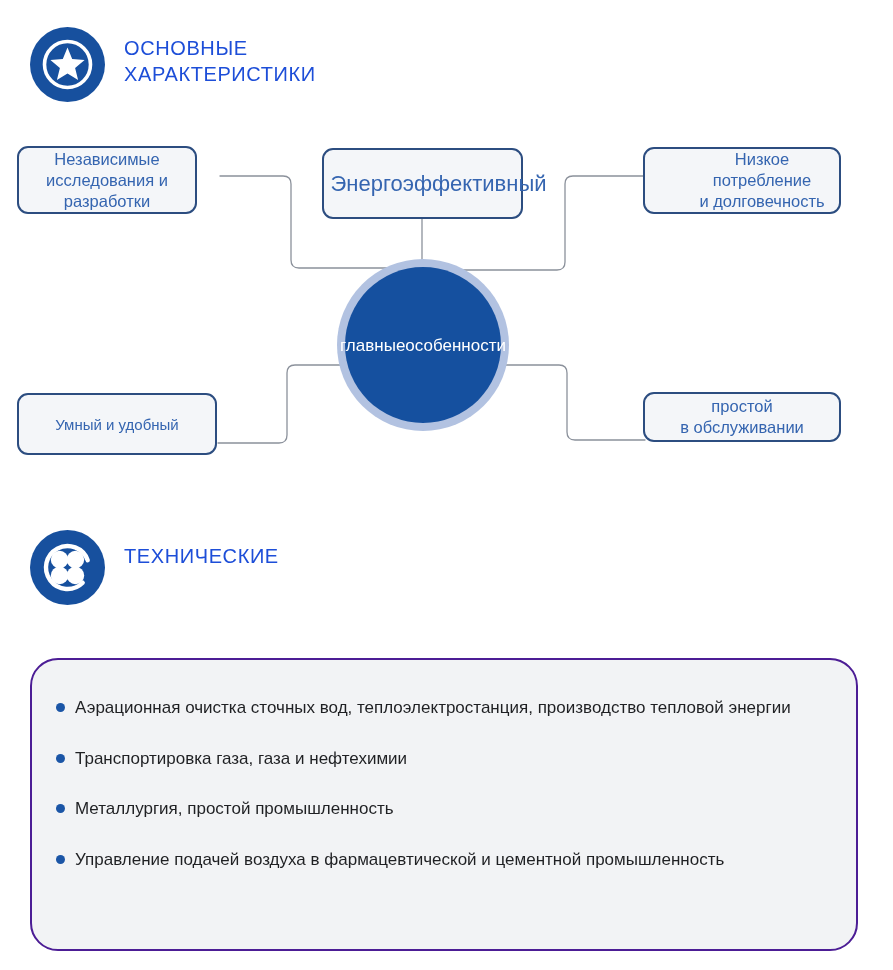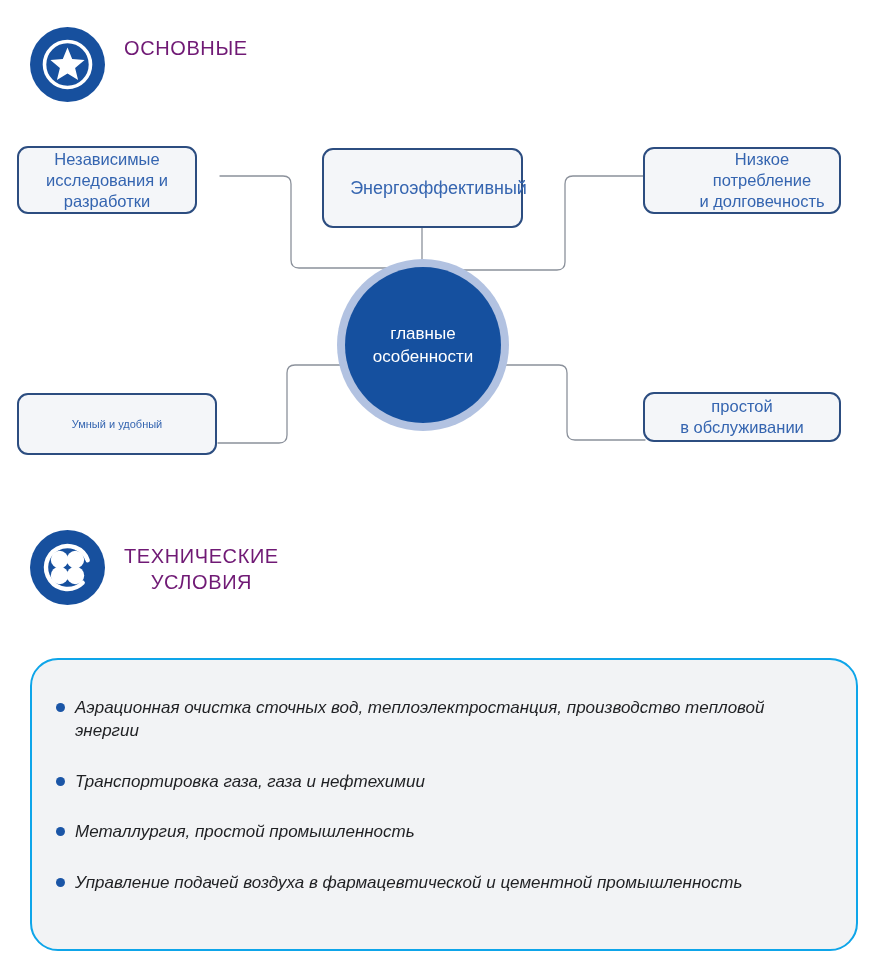"ОСНОВНЫЕ" .sec-title { color: #701a75 -> #1d4ed8 }
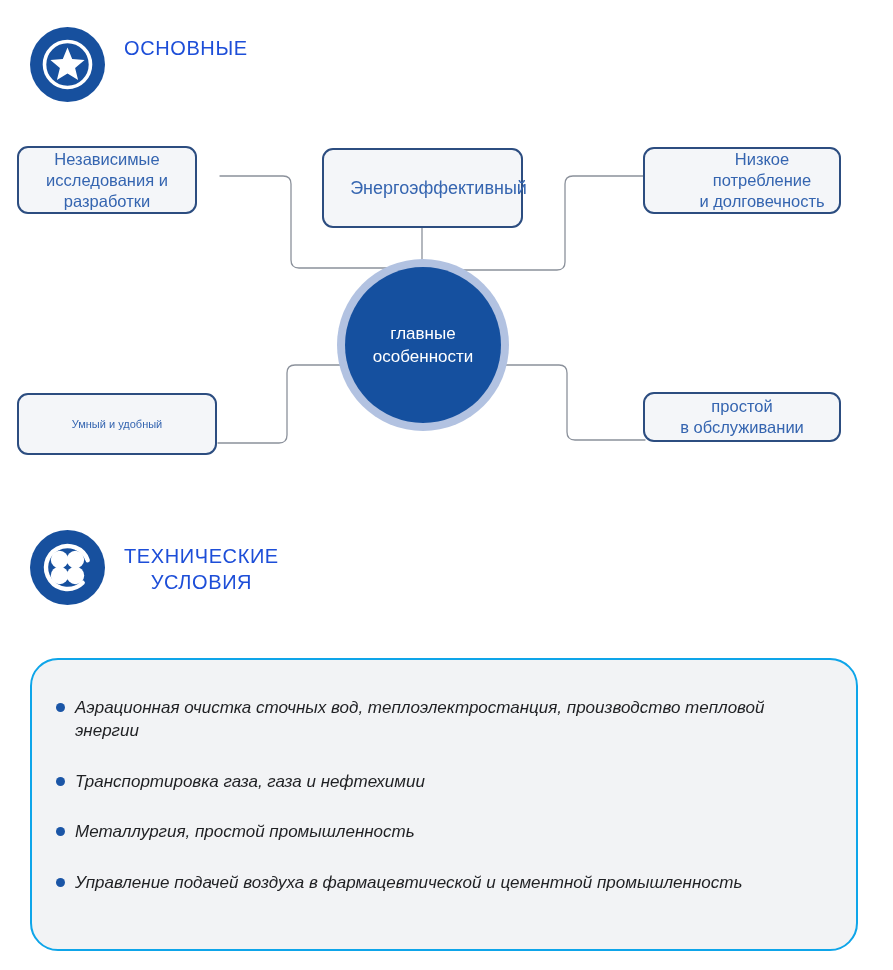"ХАРАКТЕРИСТИКИ" span { html: none -> <span>ХАРАКТЕРИСТИКИ</span> }
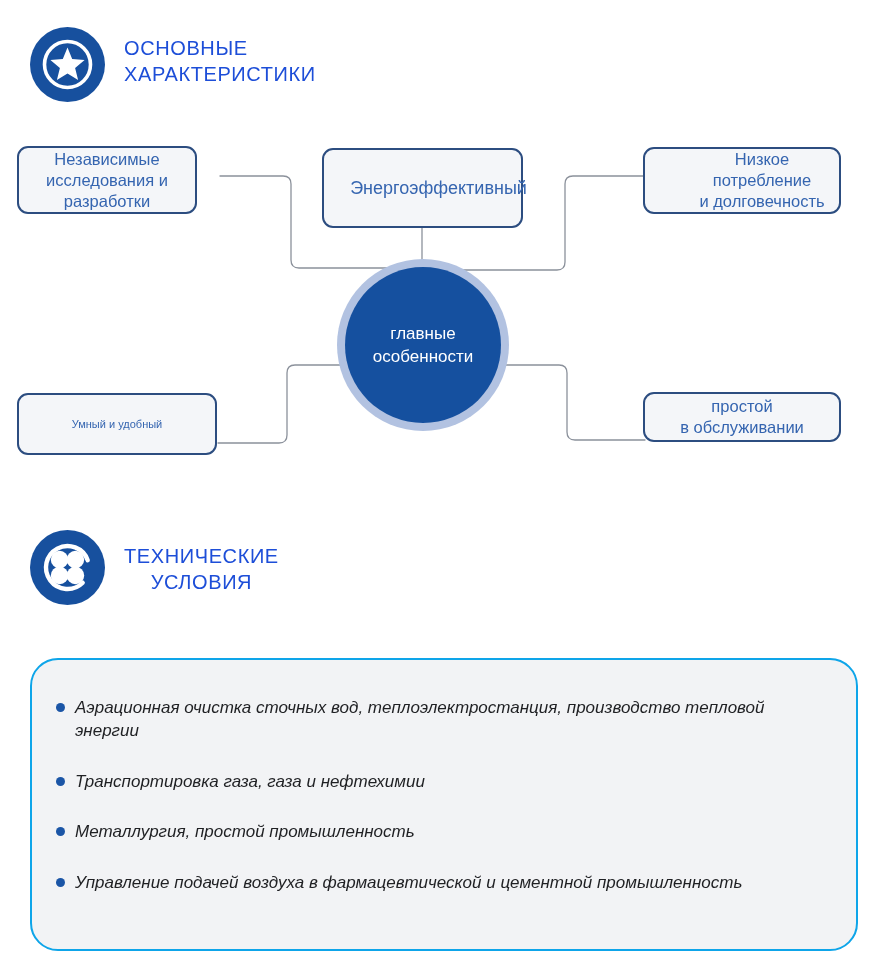"Энергоэффективный" .node-tc { font-size: 18px -> 22px; height: 80px -> 71px }
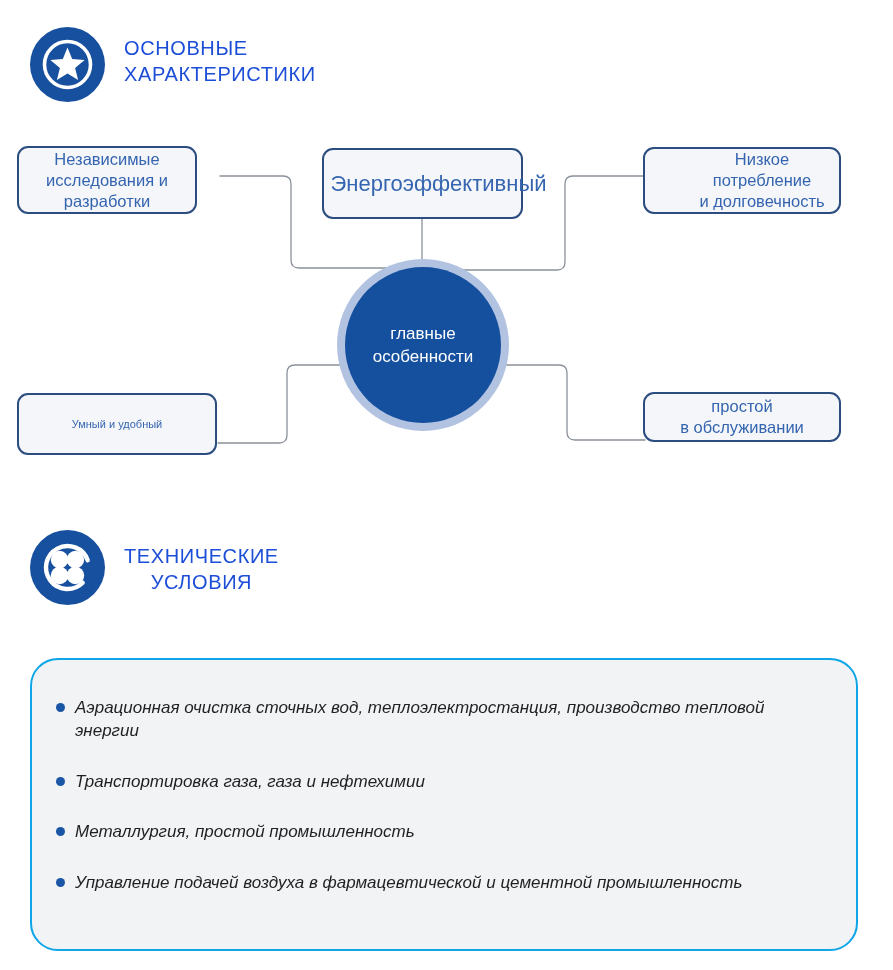"главные" .hub-inner { flex-direction: column -> none }
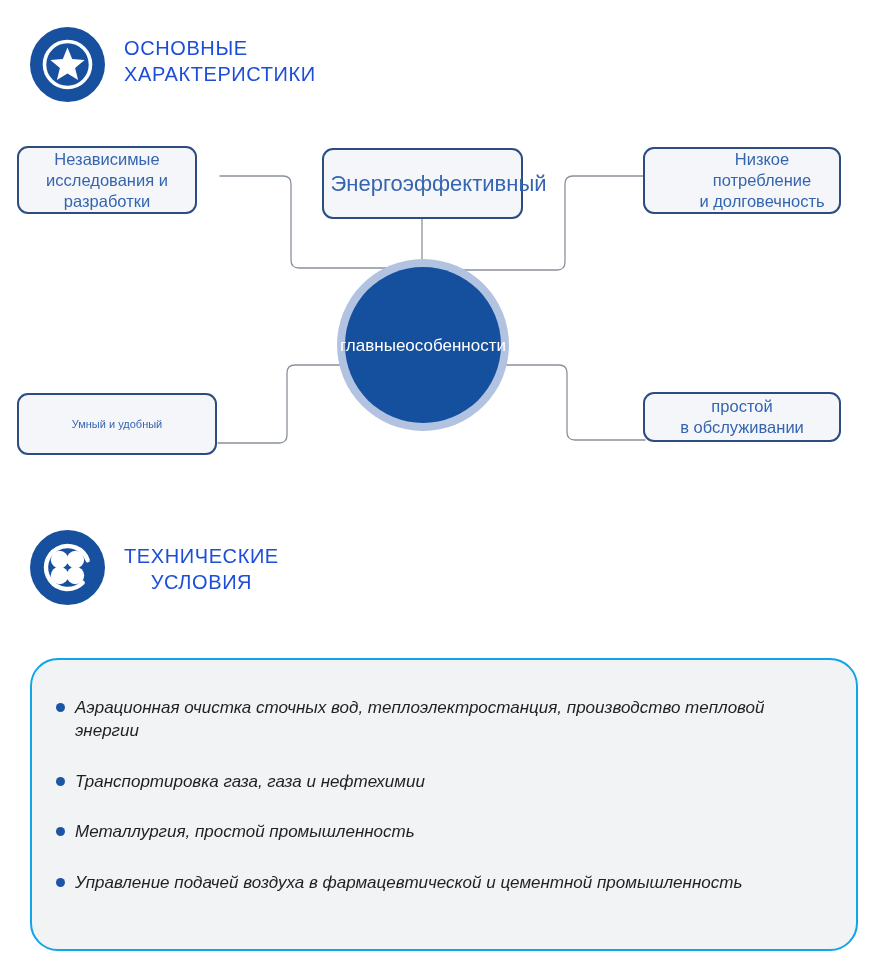"Умный и удобный" .node-bl { font-size: 11px -> 15px }
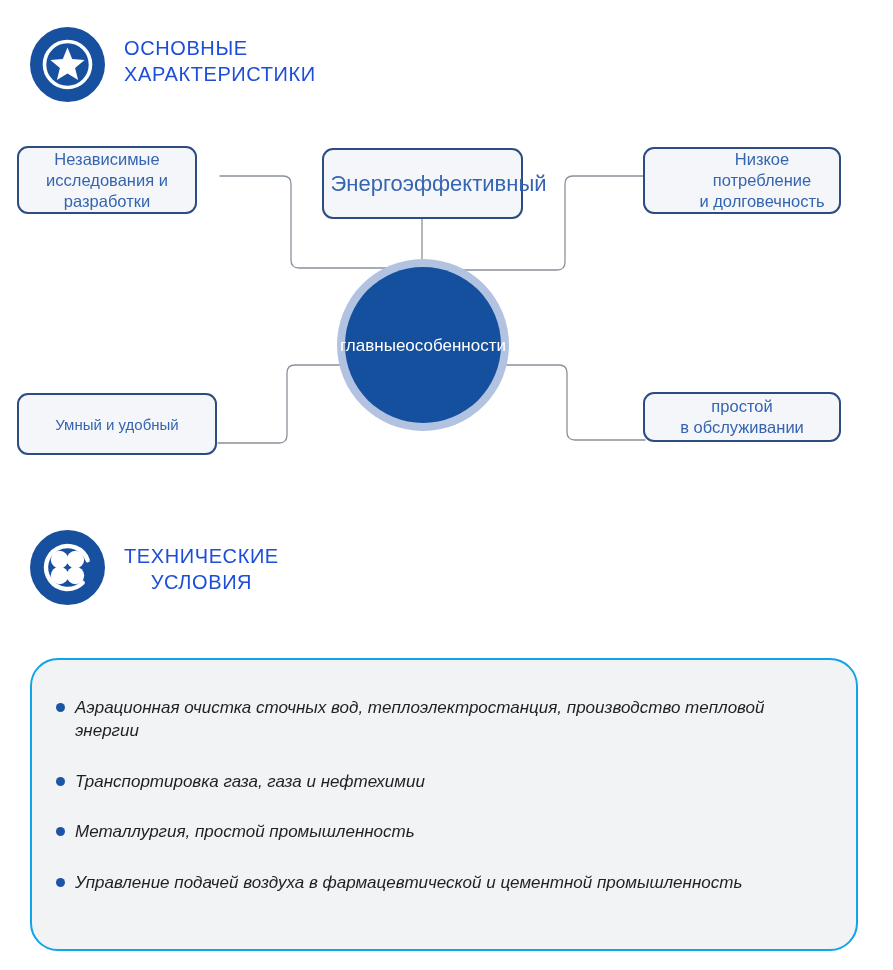"УСЛОВИЯ" span { html: <span>УСЛОВИЯ</span> -> none }
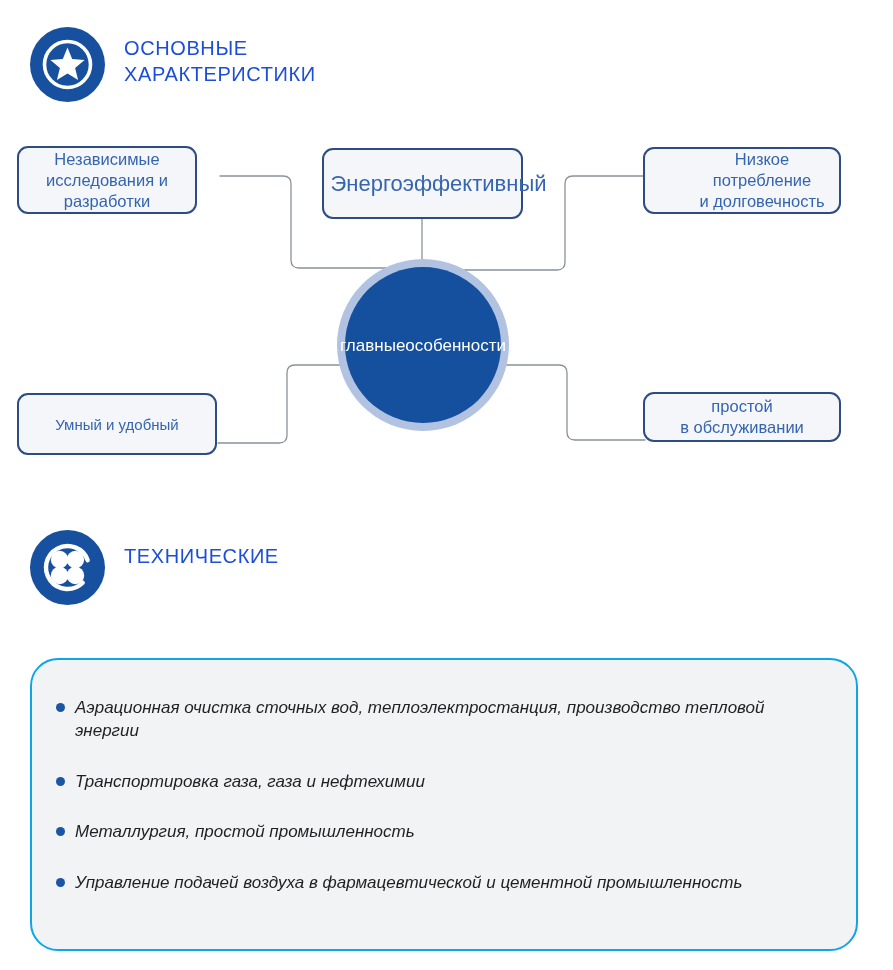"Аэрационная очистка сточных вод," .specs-box { border: 2px solid #0ea5e9 -> 2px solid #4c1d95; font-style: italic -> none }
